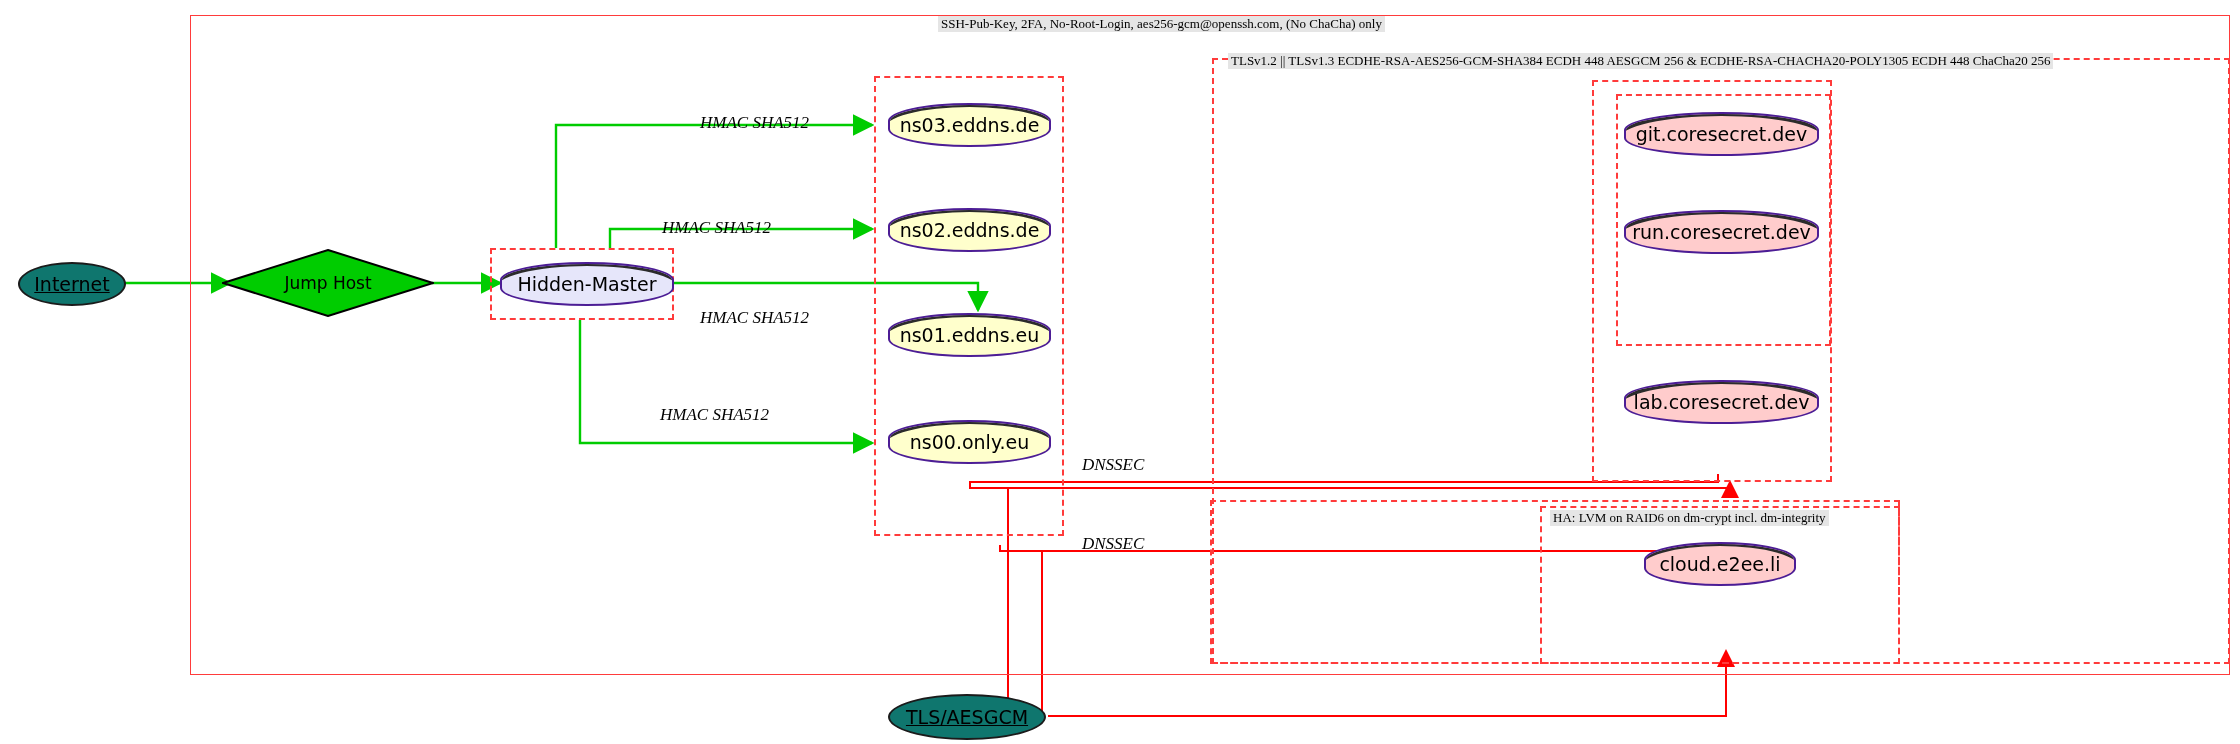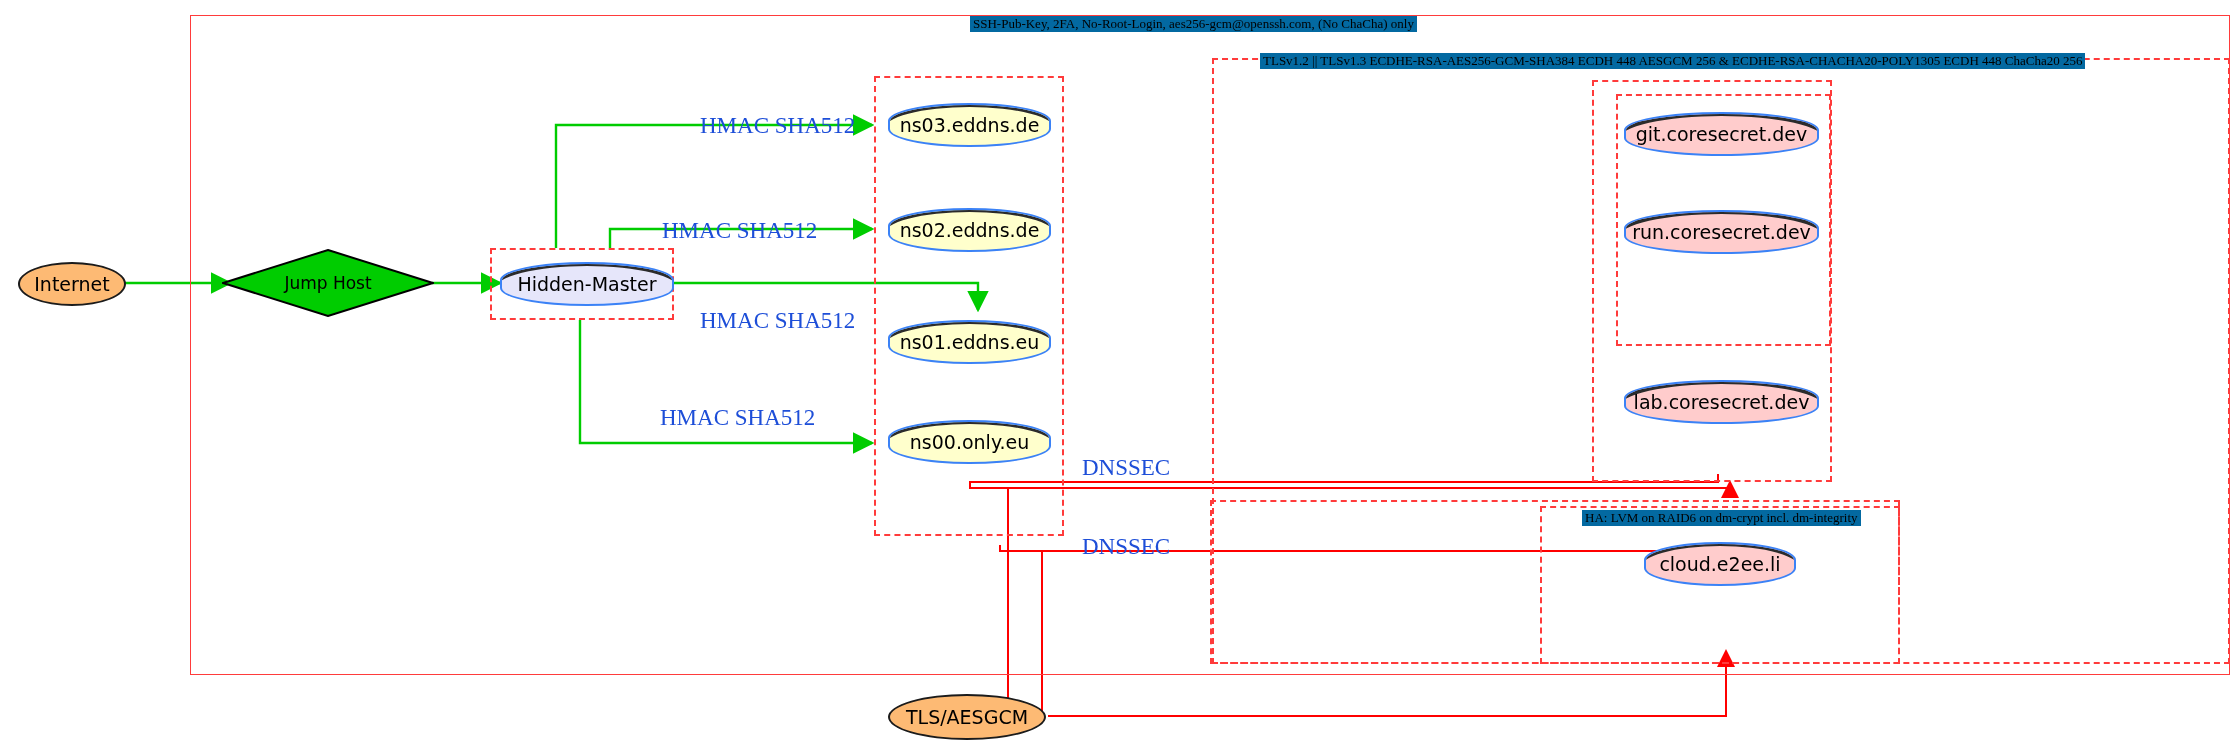"SSH-Pub-Key, 2FA, No-Root-Login," .zone-label { background: #0369a1 -> #e5e5e5; margin-left: 32px -> none }
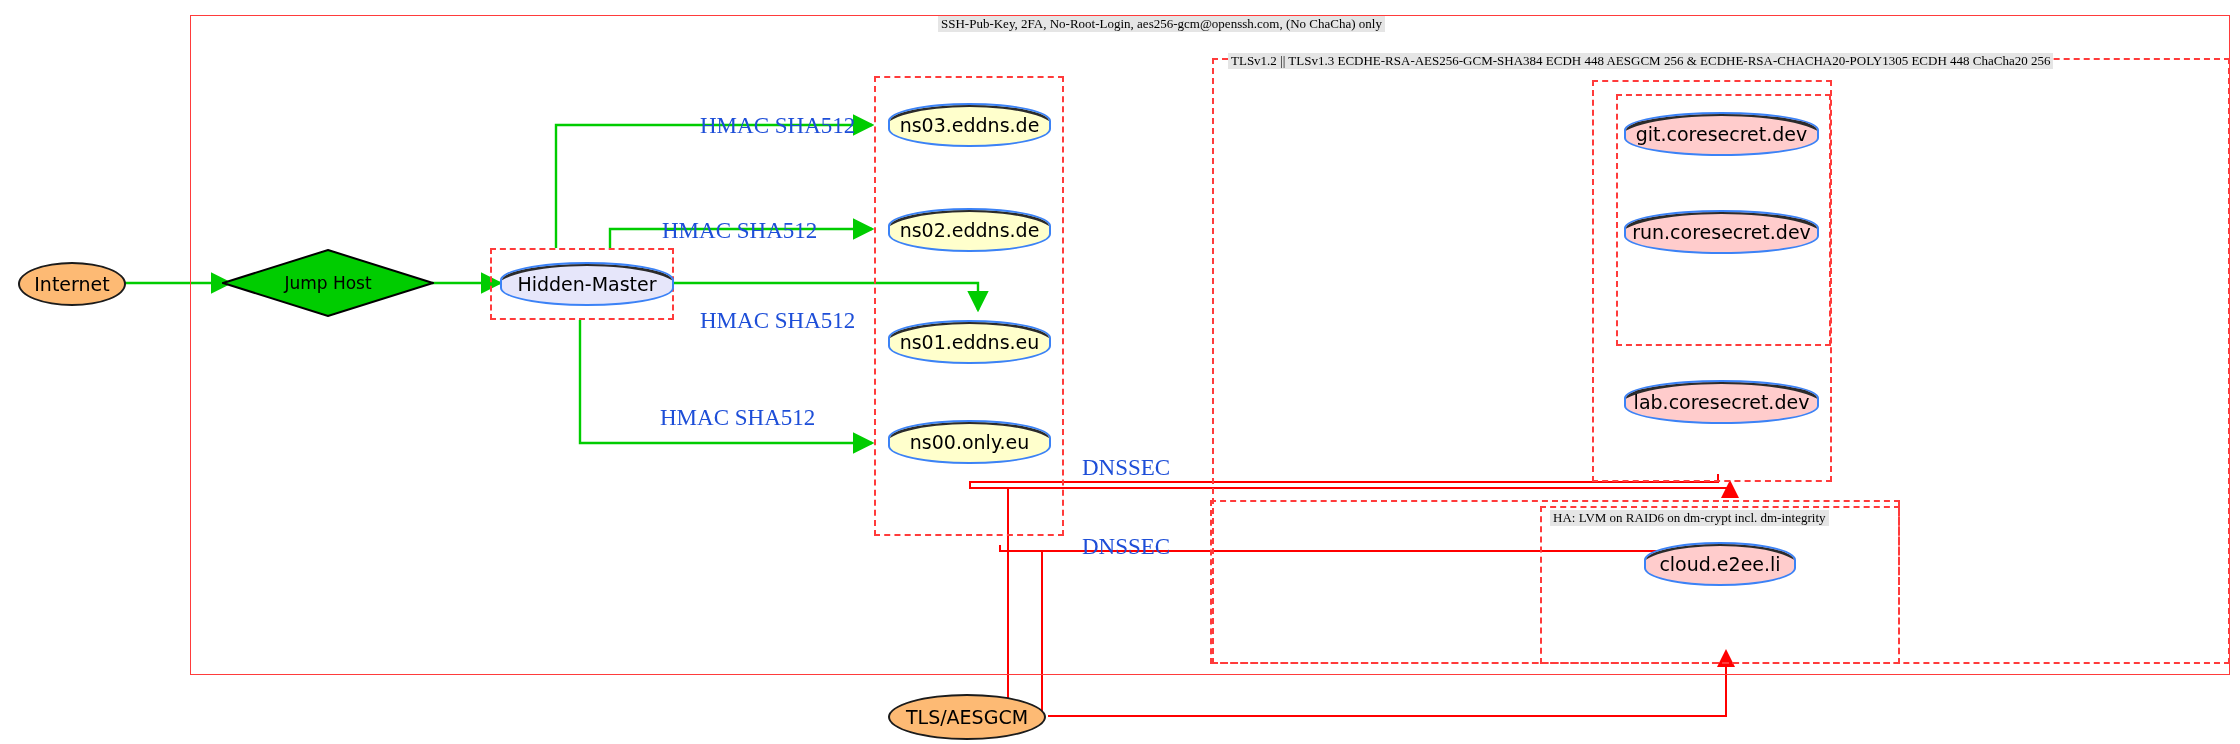"HMAC SHA512" .edge-label { color: #1d4ed8 -> #000000; font-size: 23px -> 17px; font-style: none -> italic }
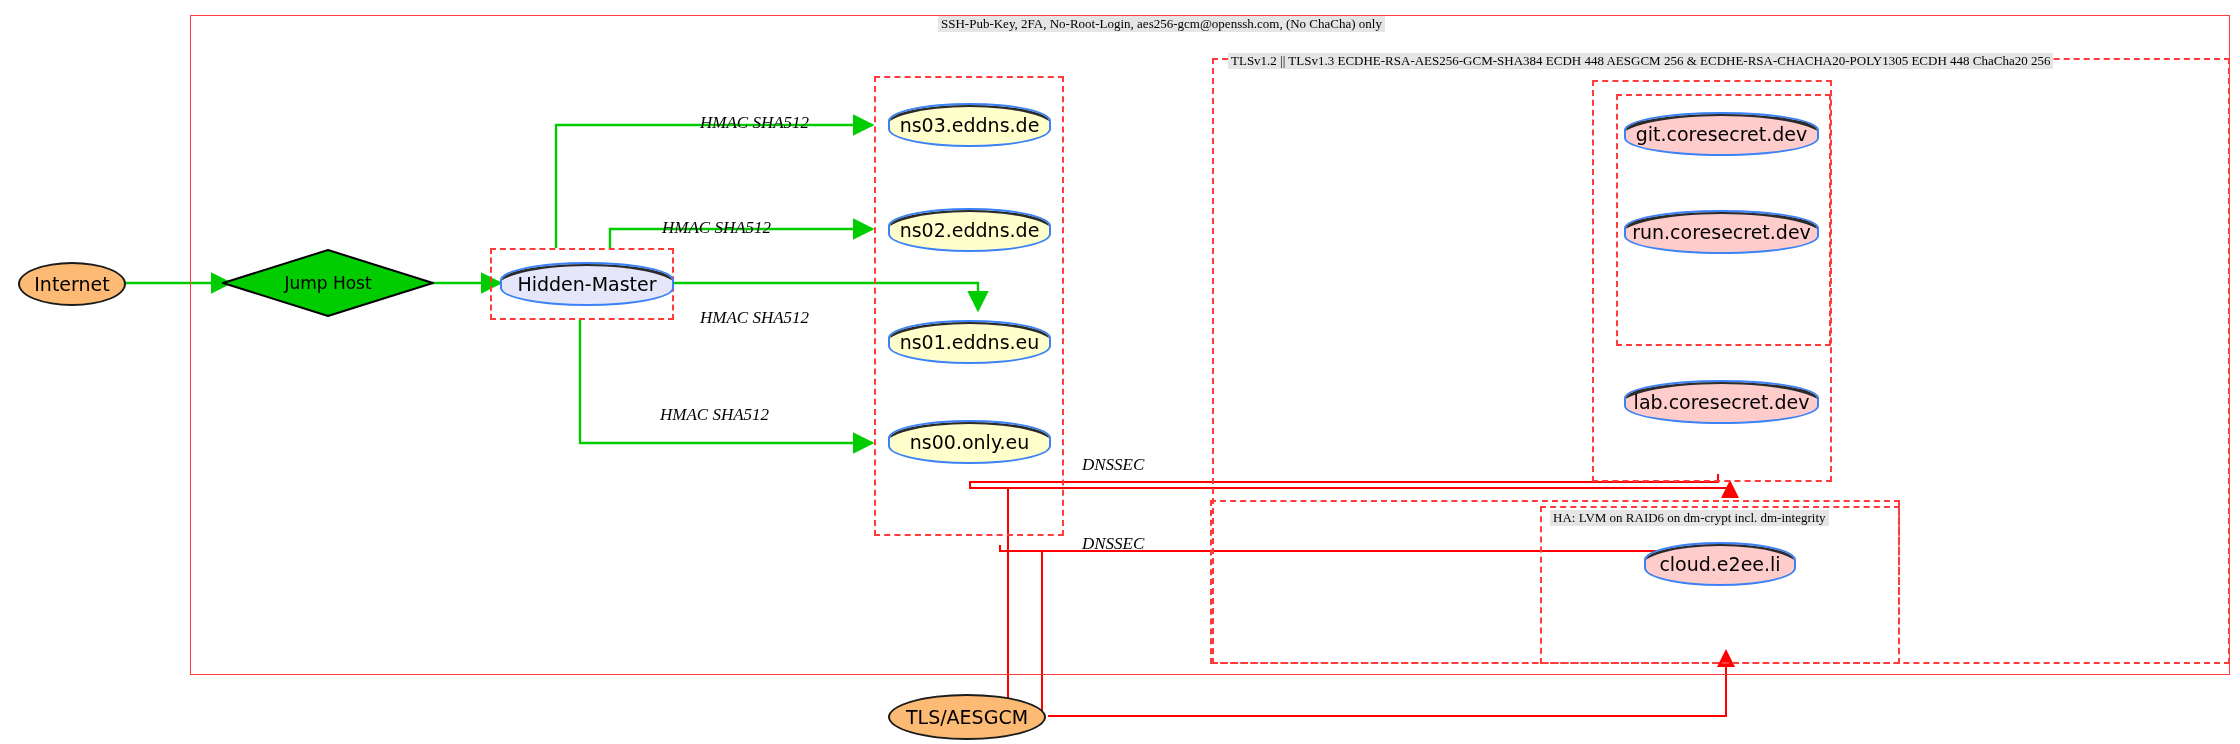"ns03.eddns.de" .cyl { border: 2px solid #3b82f6 -> 2px solid #4c1d95 }
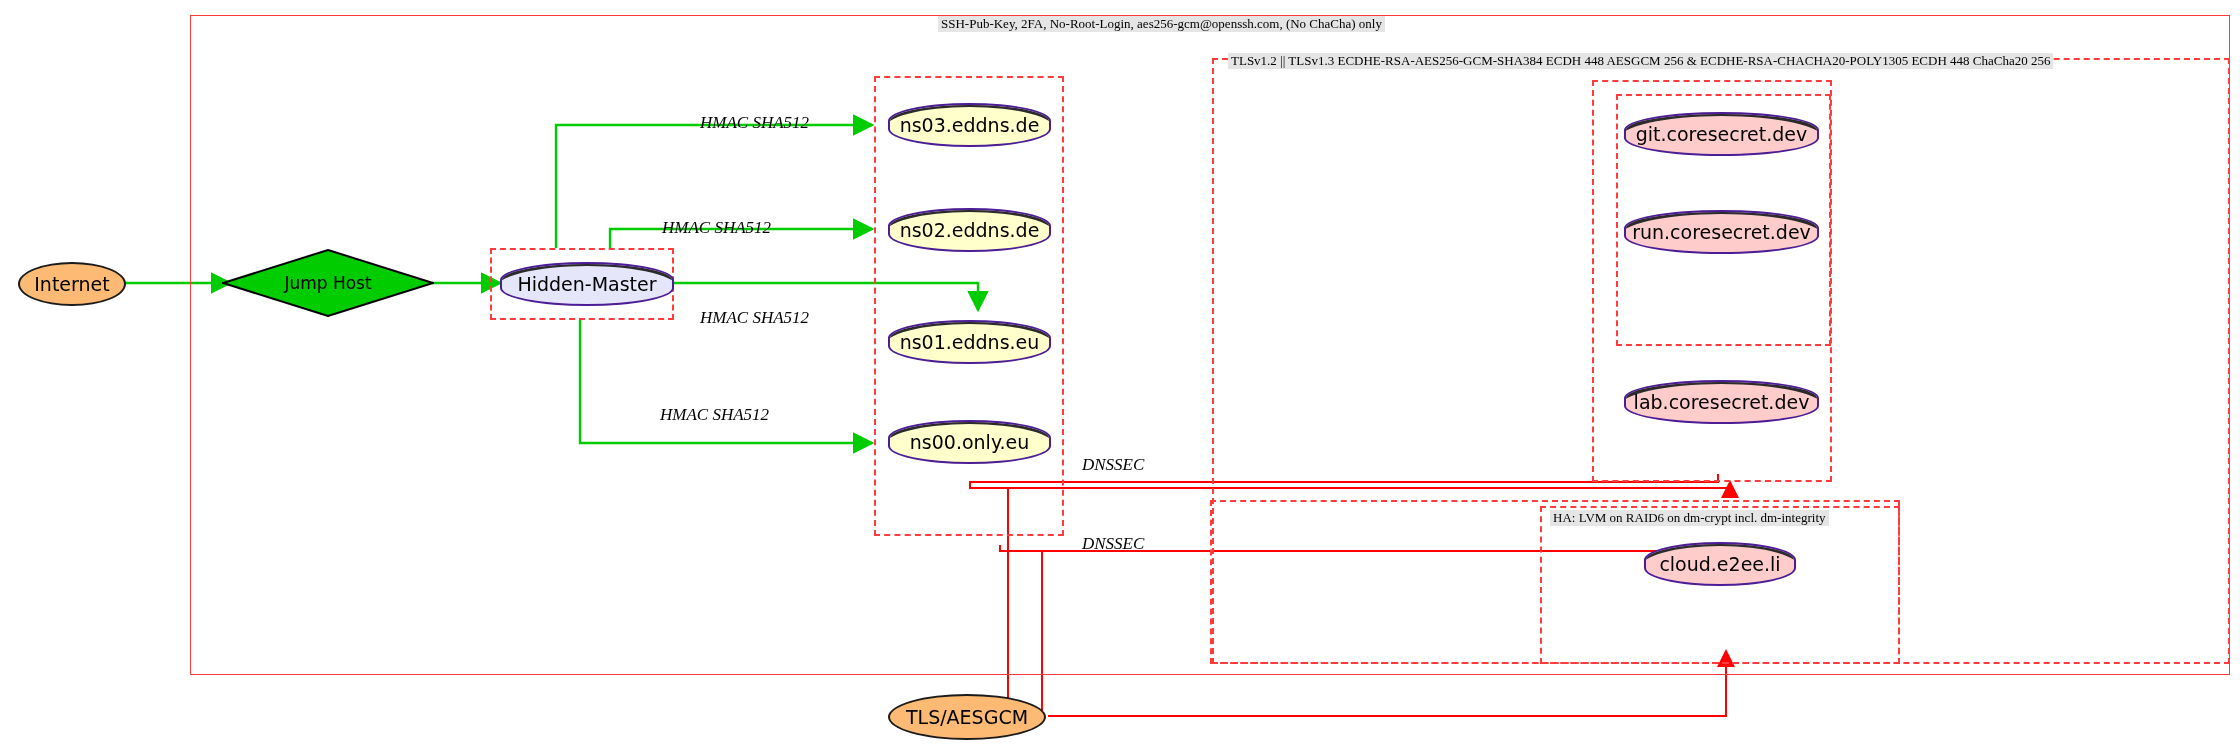"Internet" .ellipse { background: #fdba74 -> #0f766e; text-decoration: none -> underline }
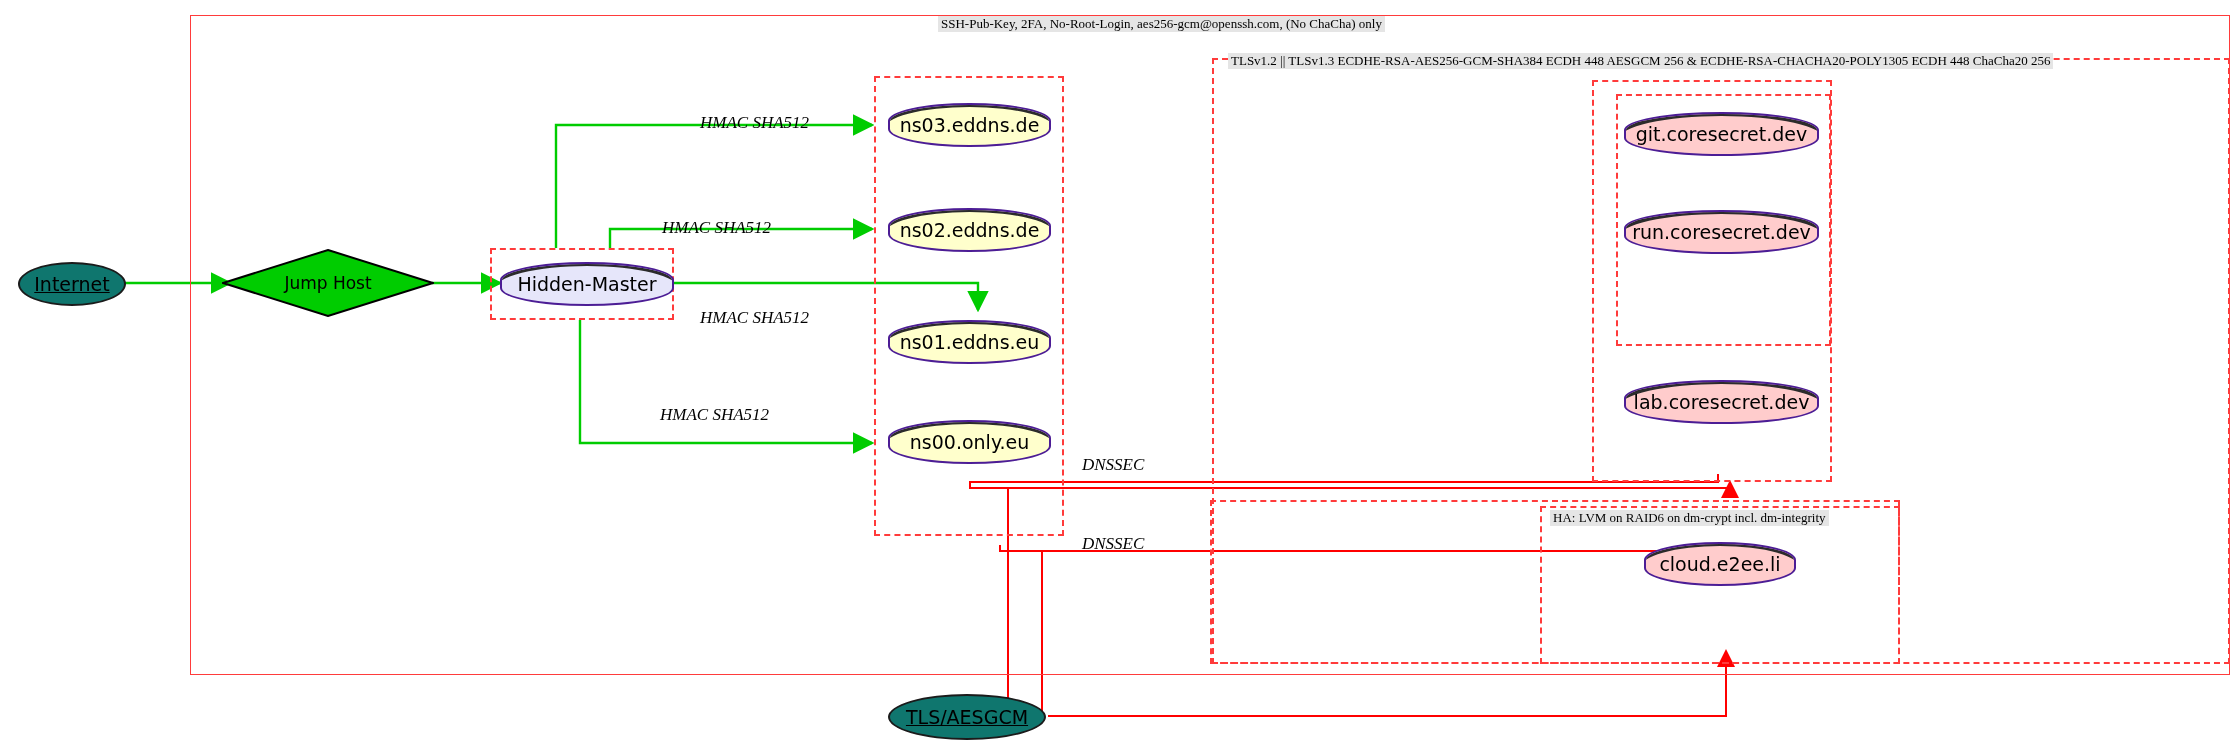"ns01.eddns.eu" div.node { top: 320px -> 313px }
